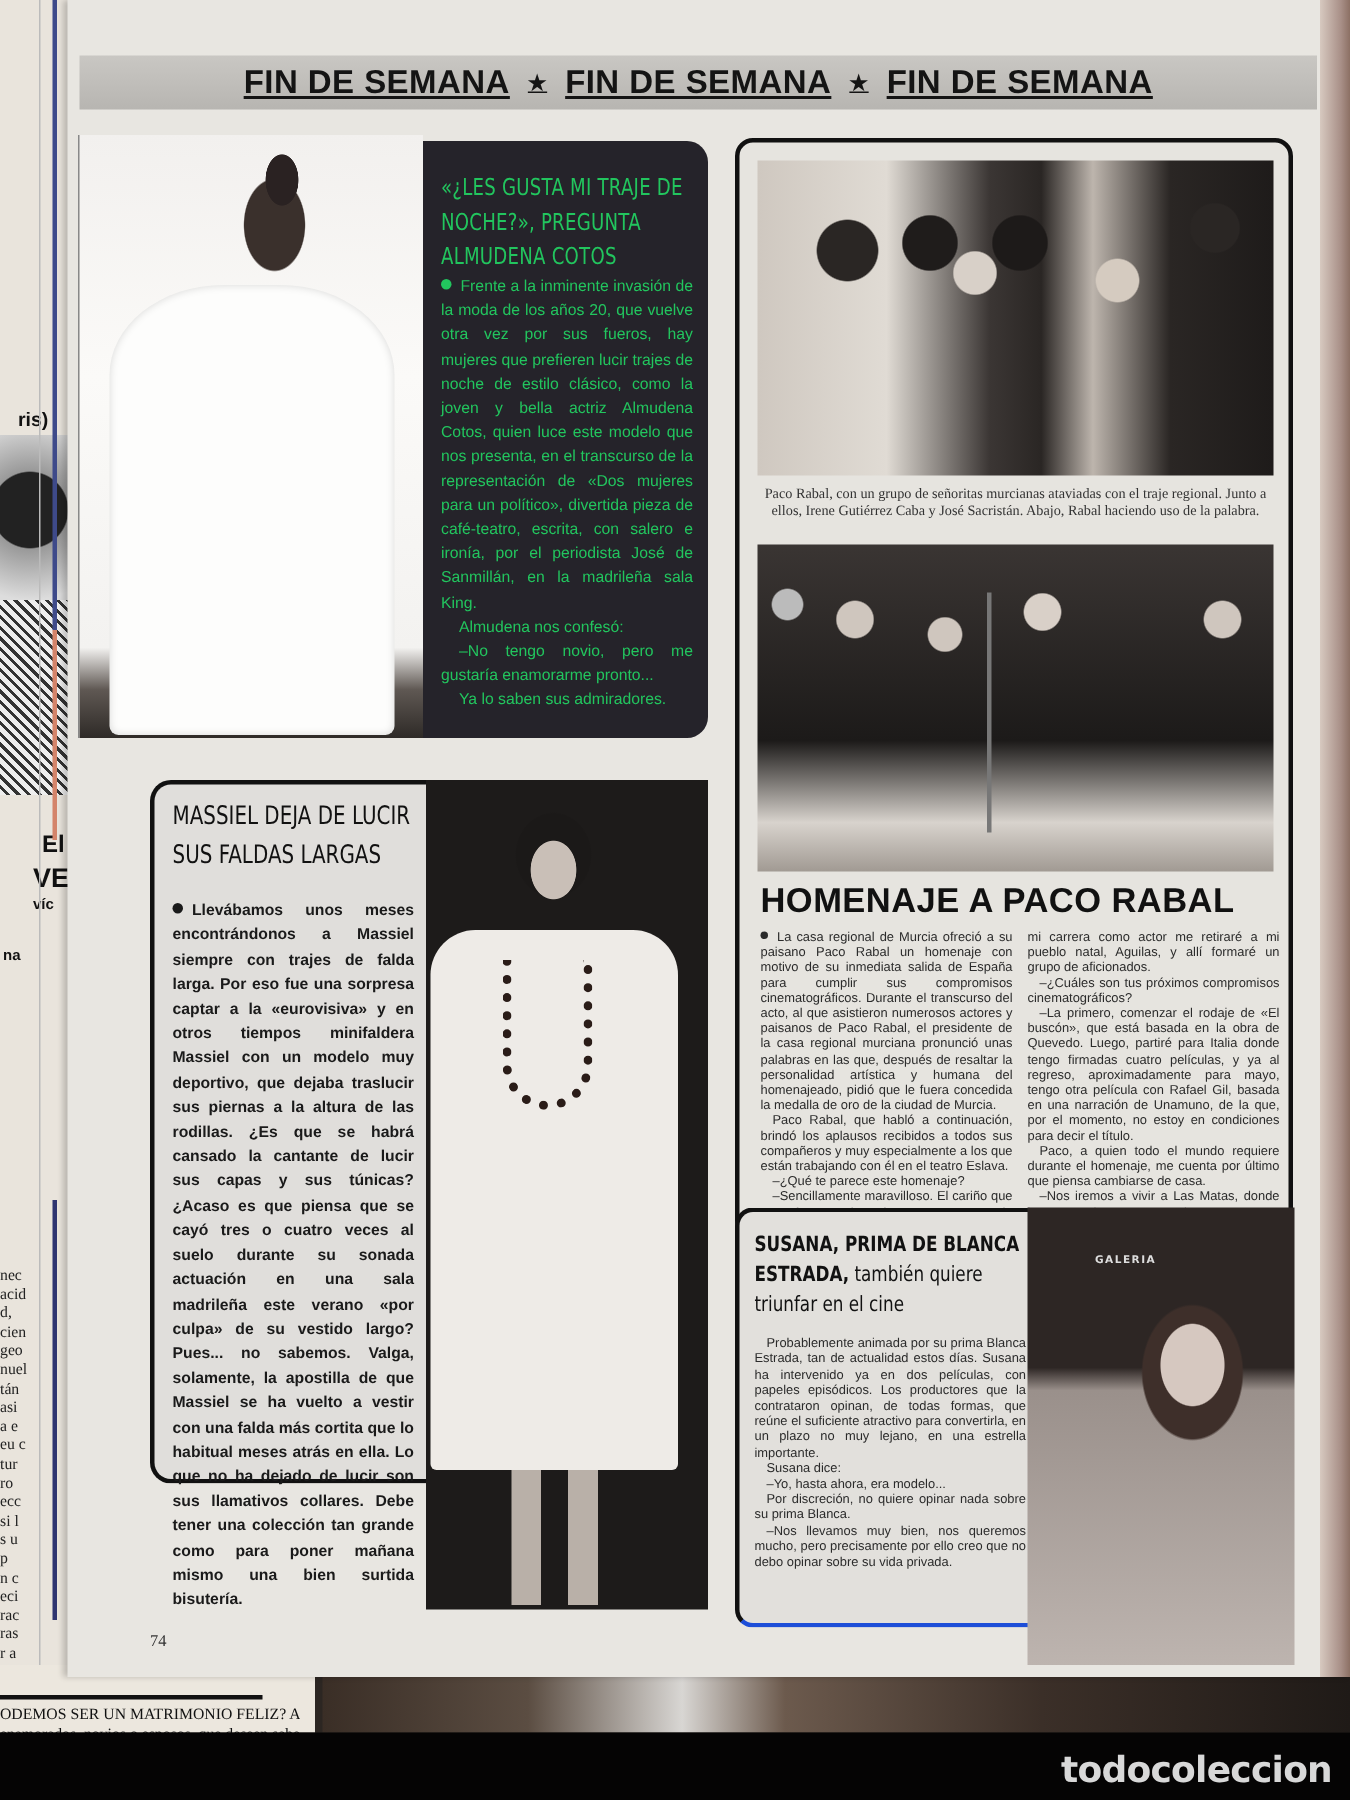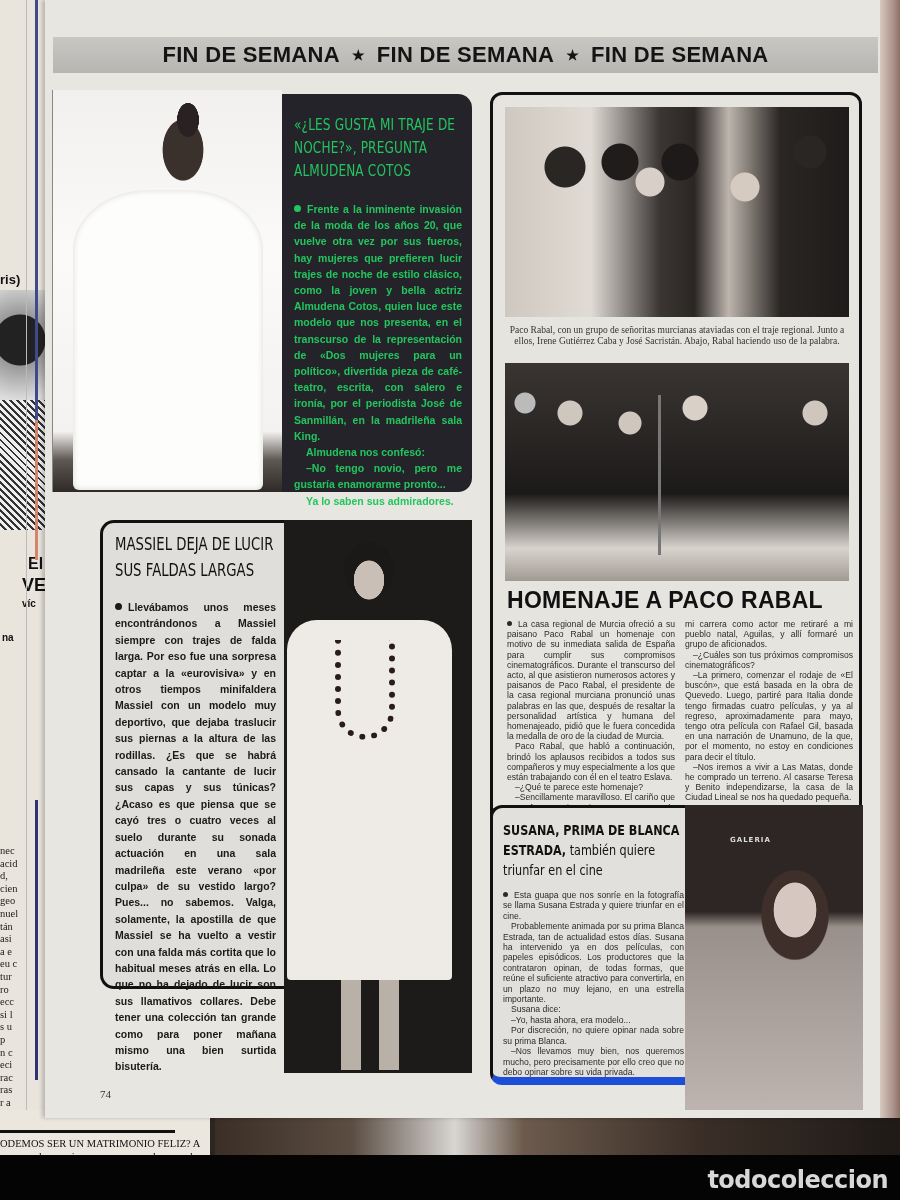"FIN DE SEMANA" .banner span { text-decoration: none -> underline }
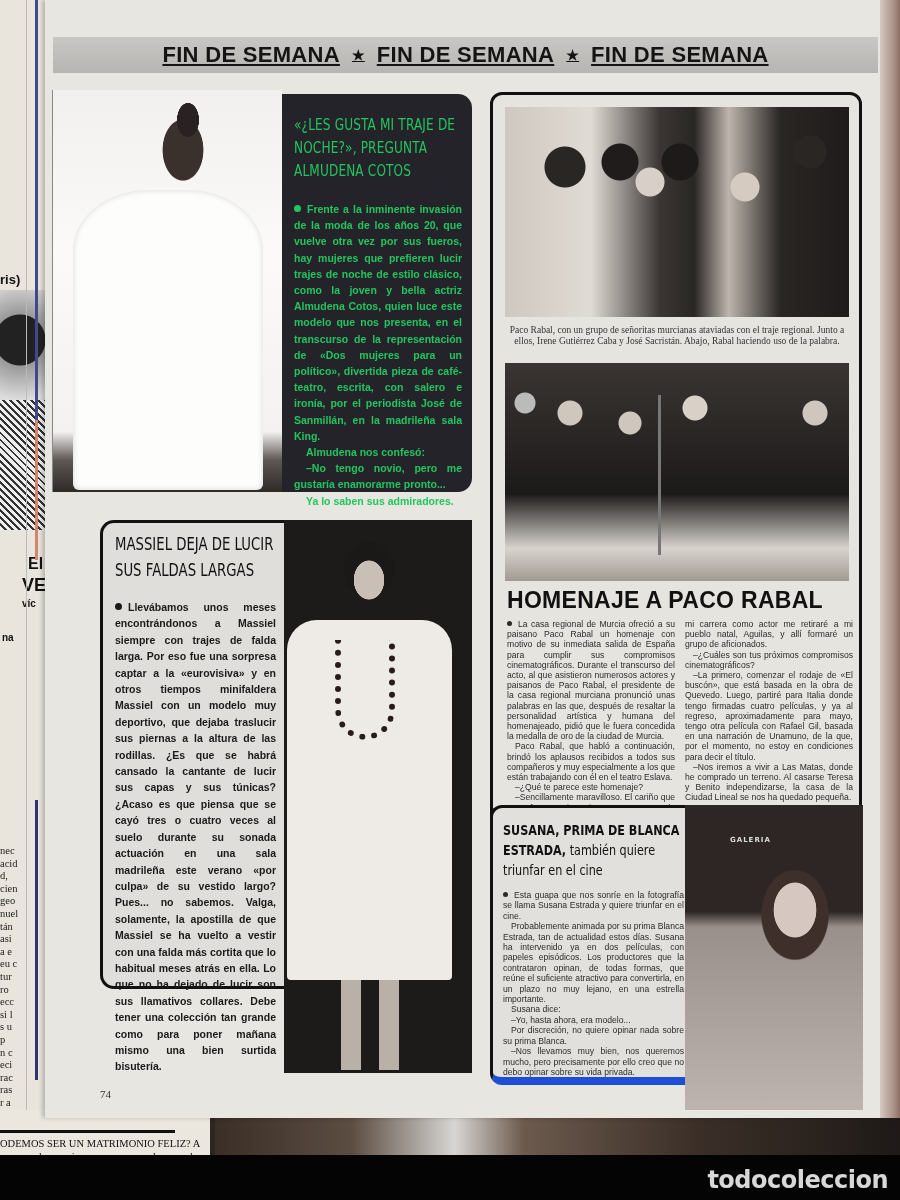"Frente a la inminente invasión" .almu-body { font-weight: bold -> normal; margin-top: 18px -> none }
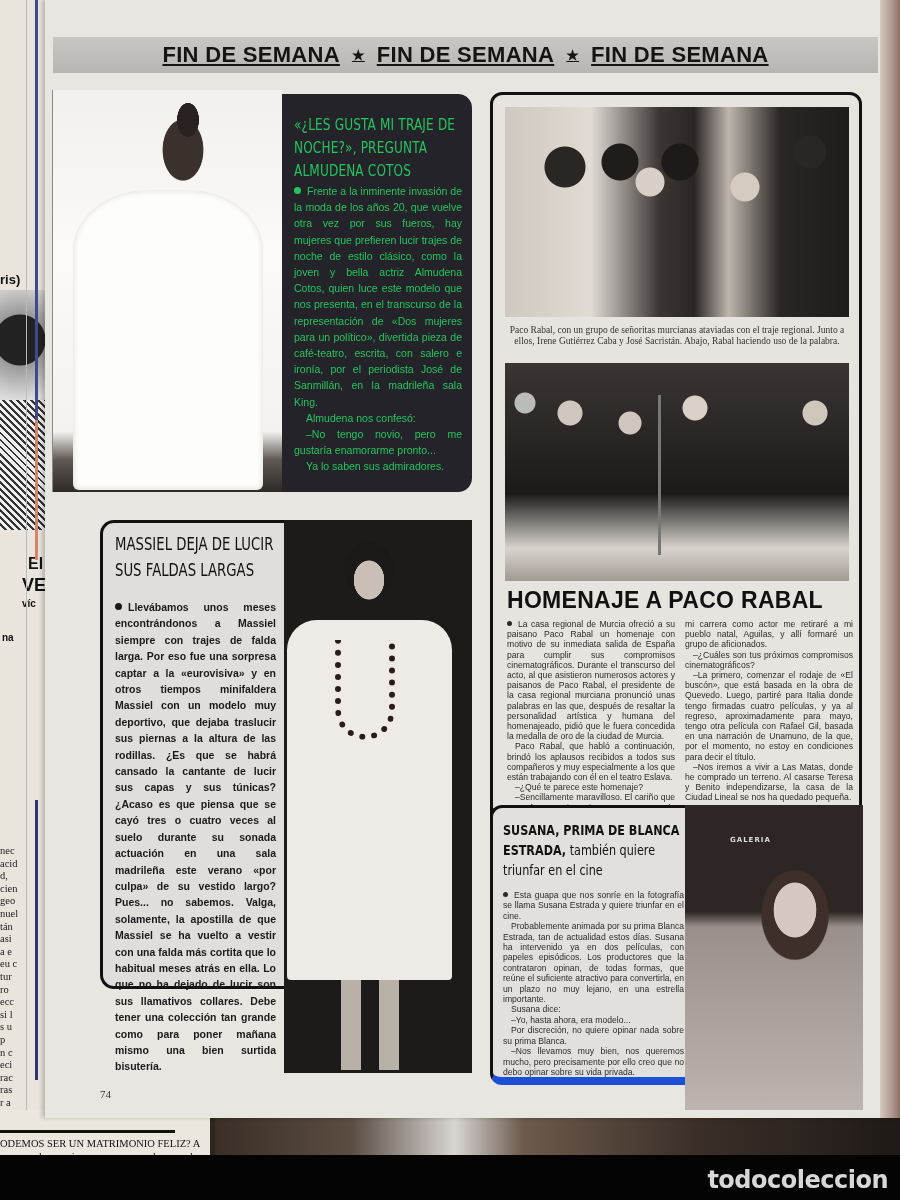"ris)" div.under-frag { padding-left: none -> 12px }
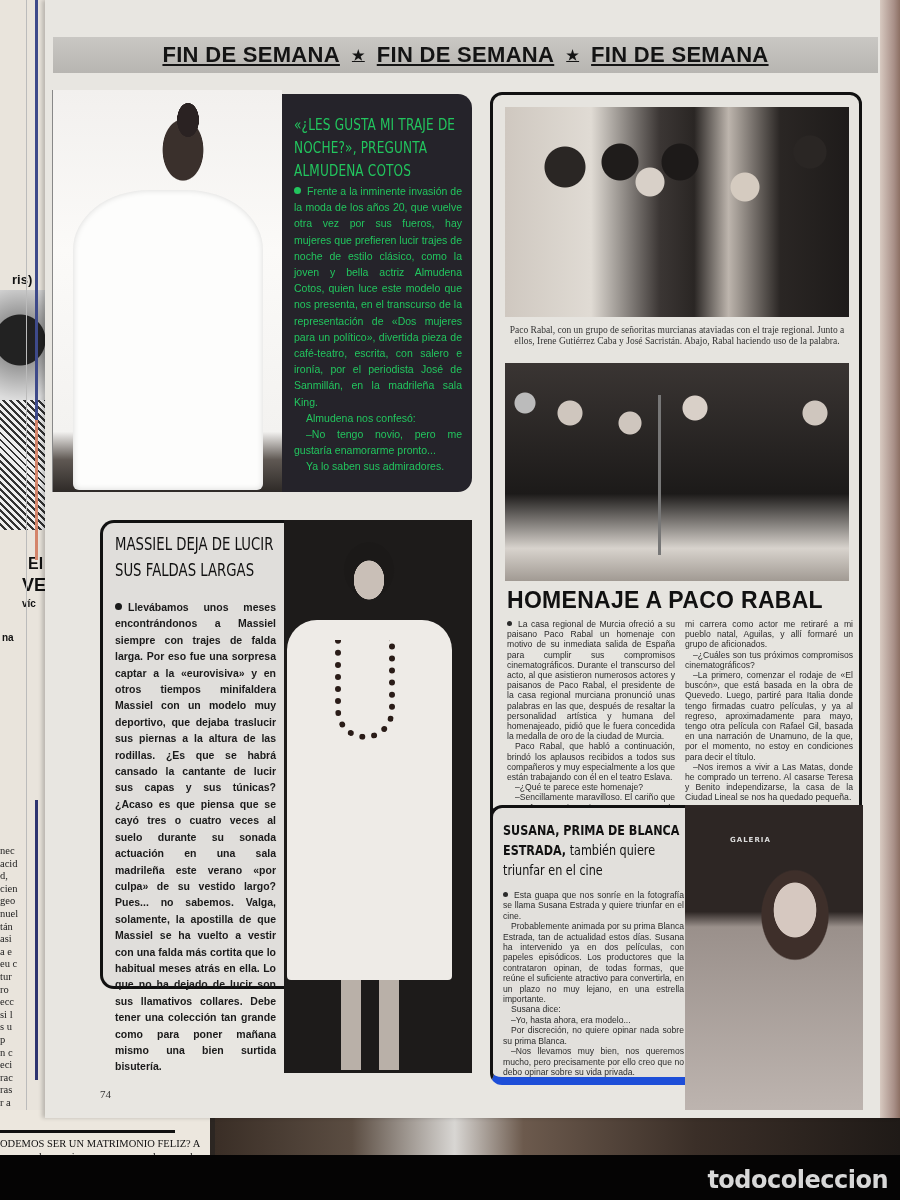"Paco, a quien todo el" p { html: none -> <p>Paco, a quien todo el mundo requiere durante el homenaje, me cuenta por último que piensa cambiarse de casa.</p> }
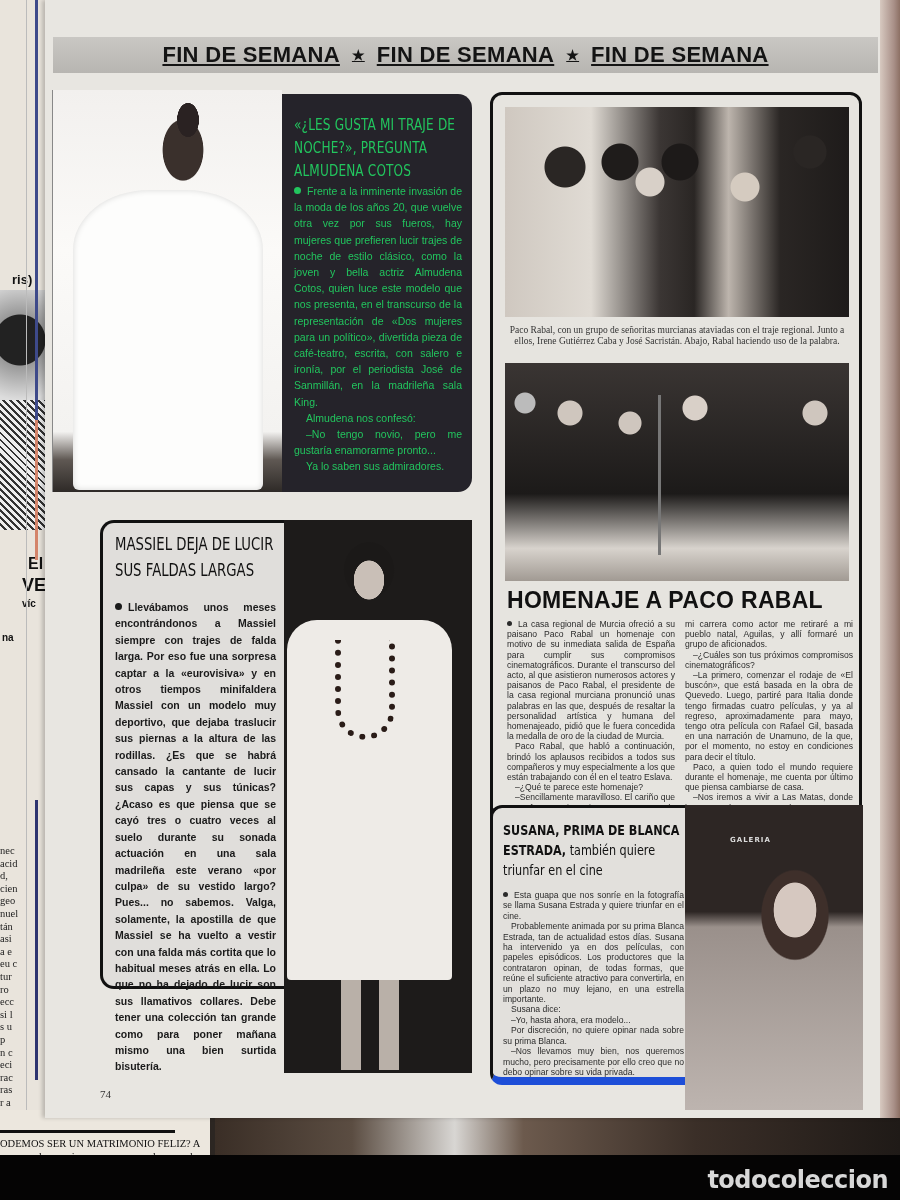"SUSANA, PRIMA DE BLANCA ESTRADA," .susana-box { border-bottom: 8px solid #1d4ed8 -> 3px solid #1d4ed8 }
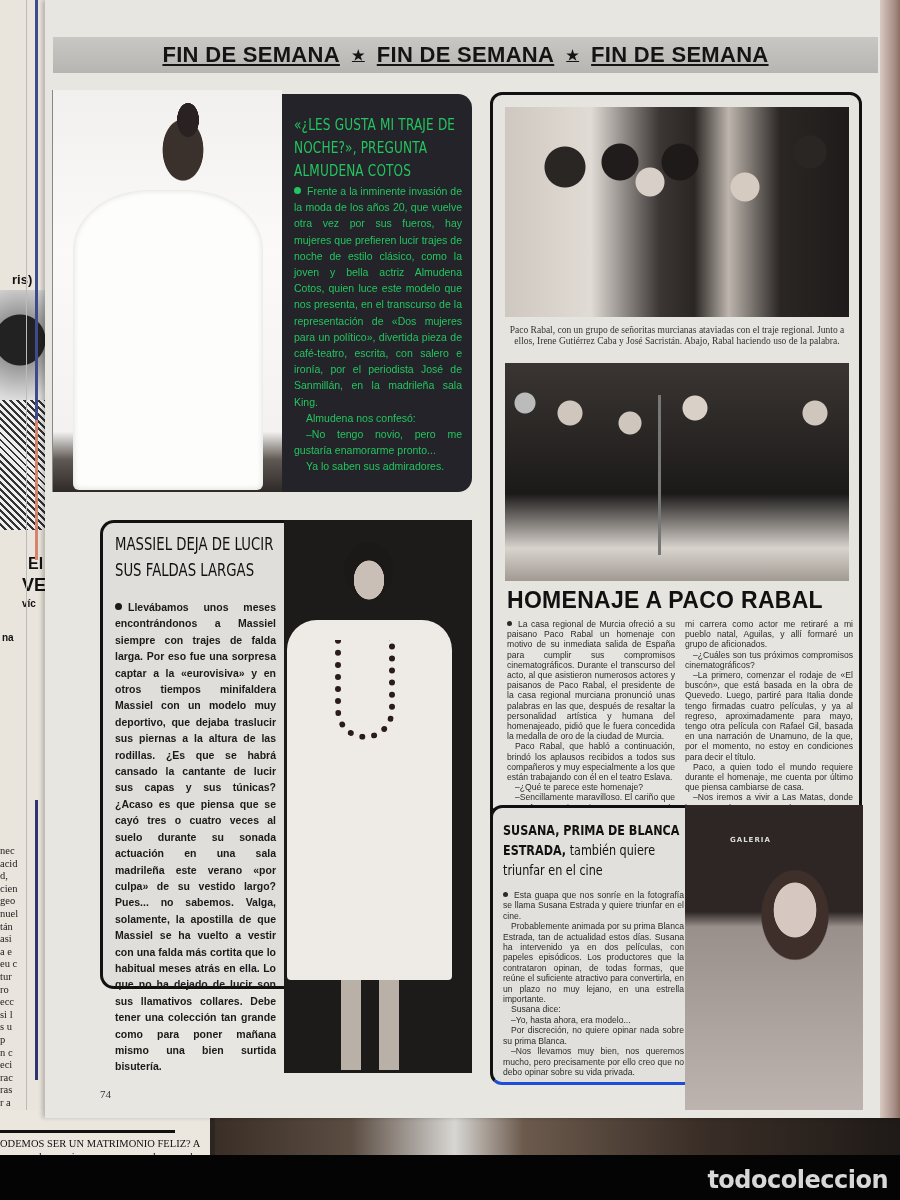"Esta guapa que nos sonríe" p.first { html: <p><span></span><span>Esta guapa que nos sonríe en la fotografía se llama Susana Estrada y quiere triunfar en el cine.</span></p> -> none }
